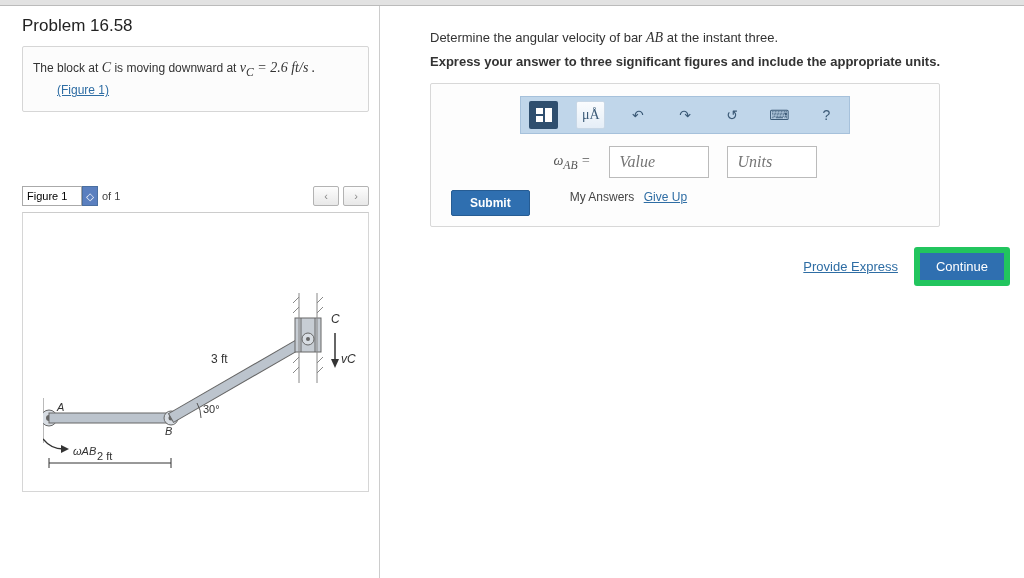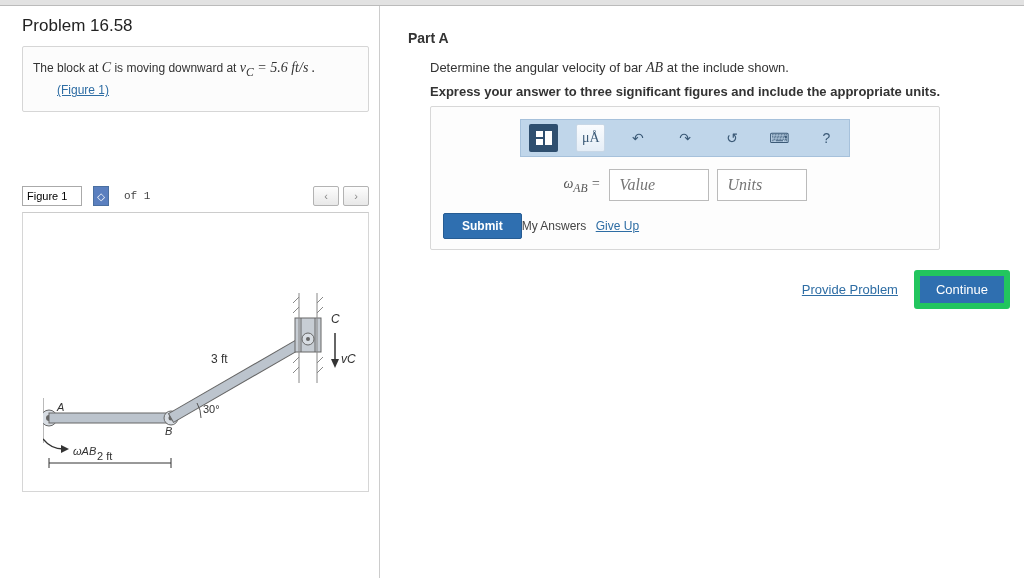"Part A" div.part-title { html: <div>Part A</div> -> none }
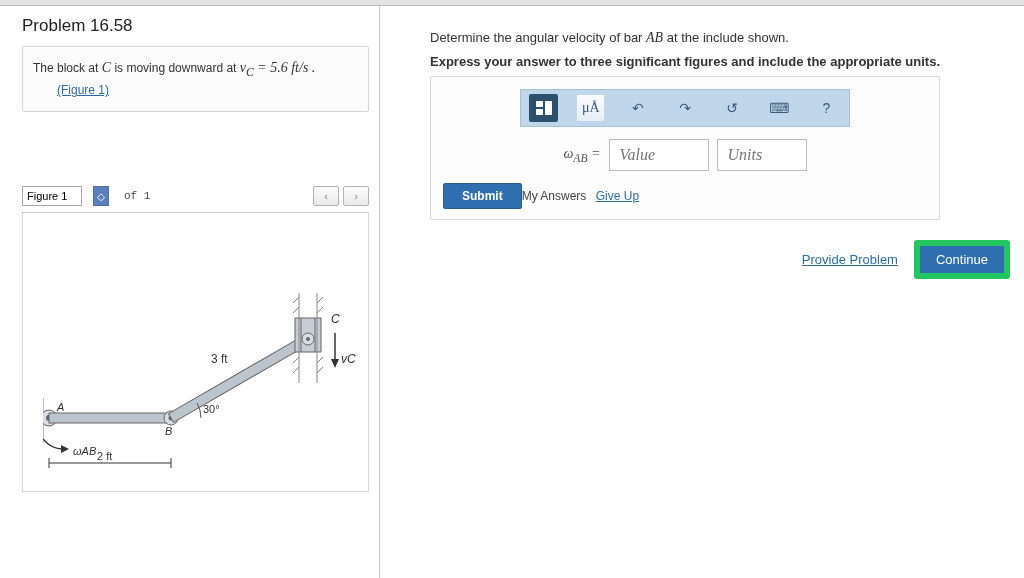"at the include shown." span { text: include shown -> instant three }
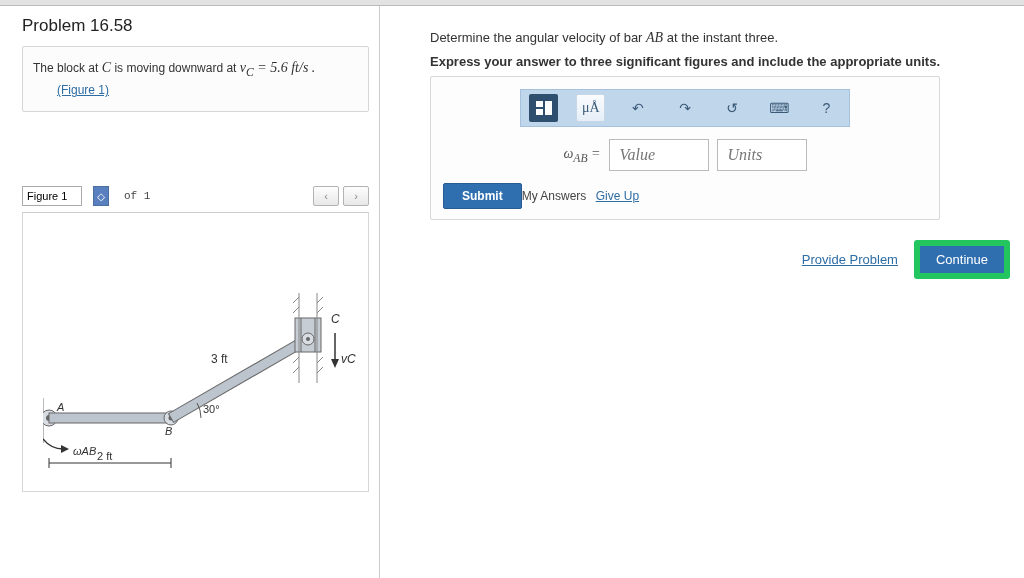"= 5.6 ft/s ." span { text: 5.6 -> 2.6 }
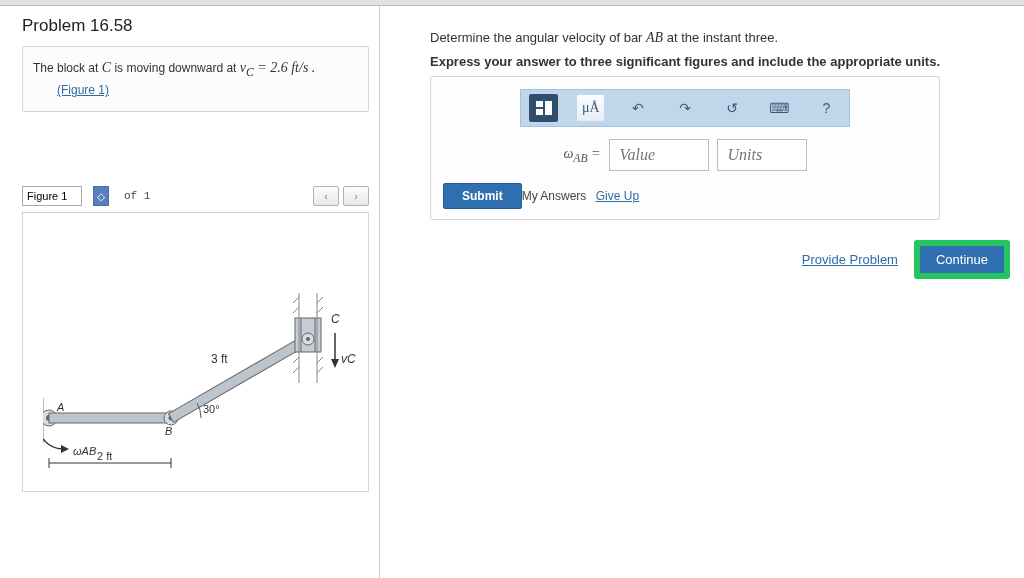"Express your answer to three" .part-bold { margin-bottom: 7px -> 14px }
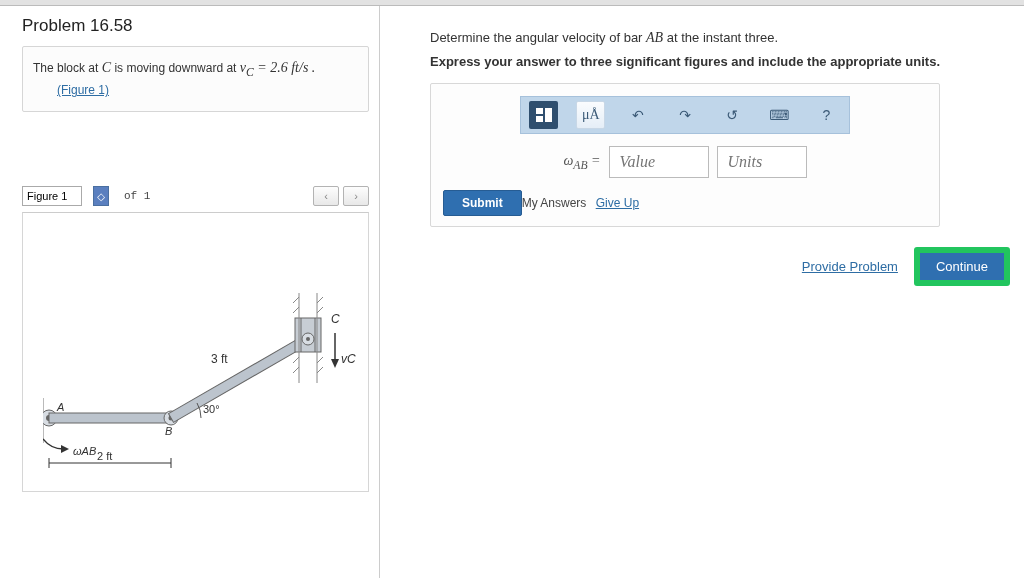"ωAB =" .inputrow { gap: 8px -> 18px }
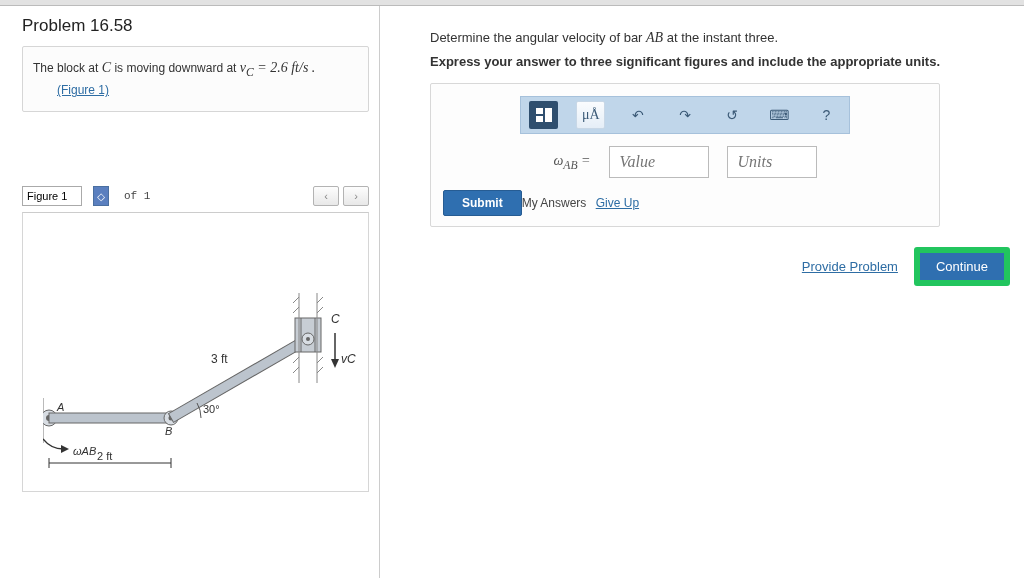"Figure 1" .figure-select { gap: 11px -> 0 }
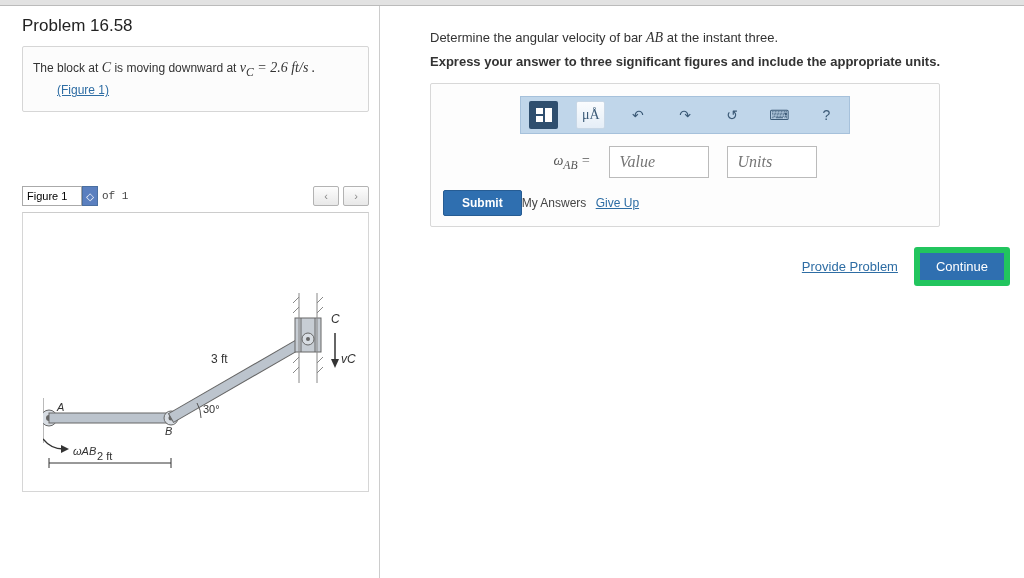"of 1" .oflabel { font-family: Liberation Mono, monospace -> none }
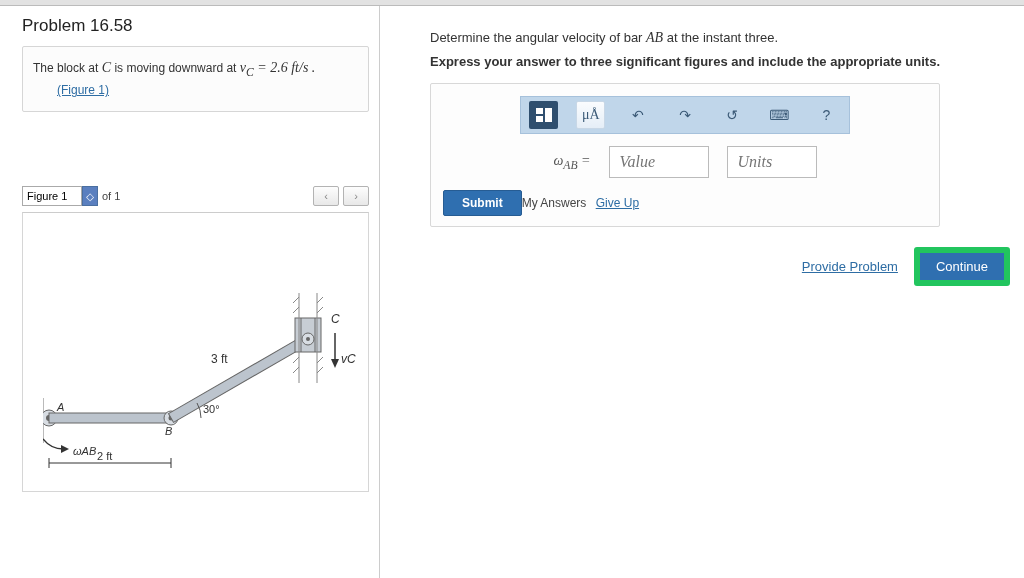"Submit" .submitrow { align-items: center -> none; gap: none -> 40px; margin-left: 0 -> 8px }
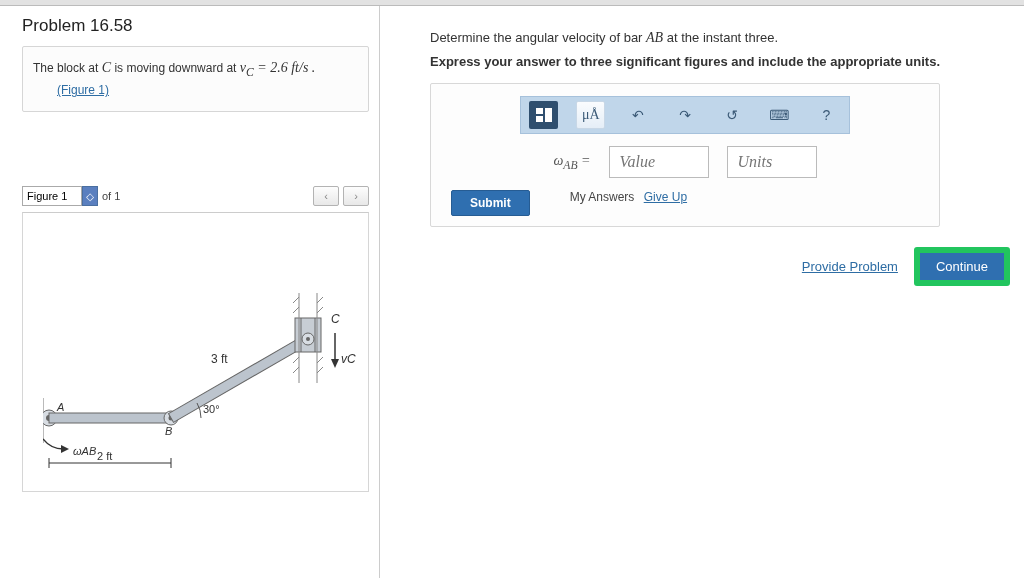"Provide Problem" a { text: Problem -> Express }
